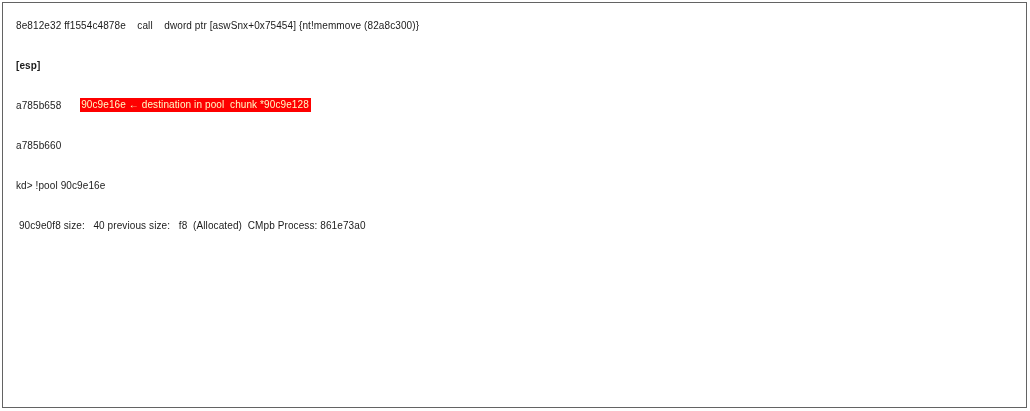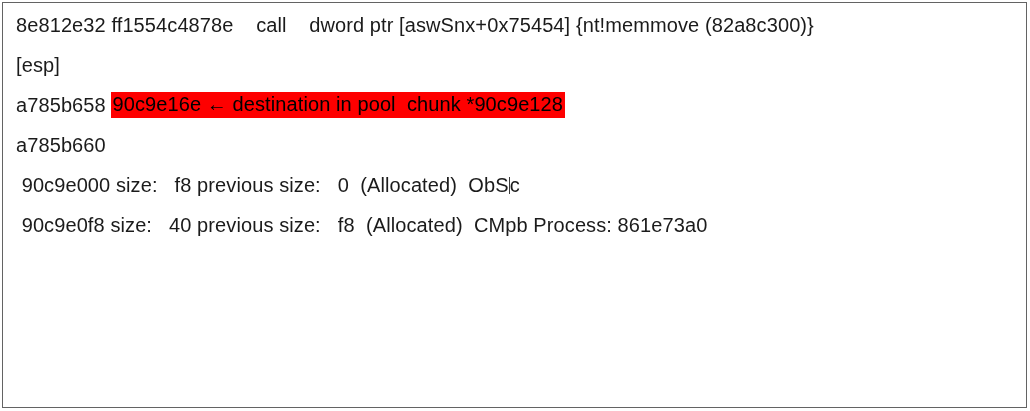"8e812e32 ff1554c4878e call dword ptr" .line { font-size: 20px -> 10px }
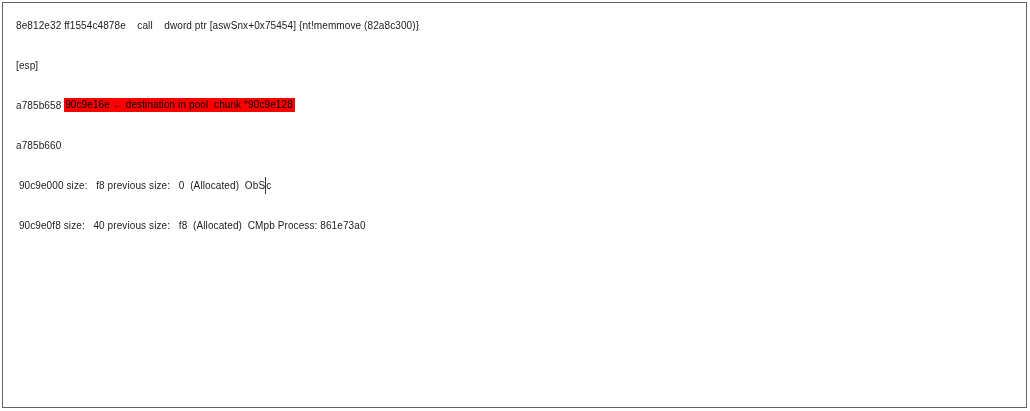"[esp]" .line.bold { font-weight: normal -> bold }
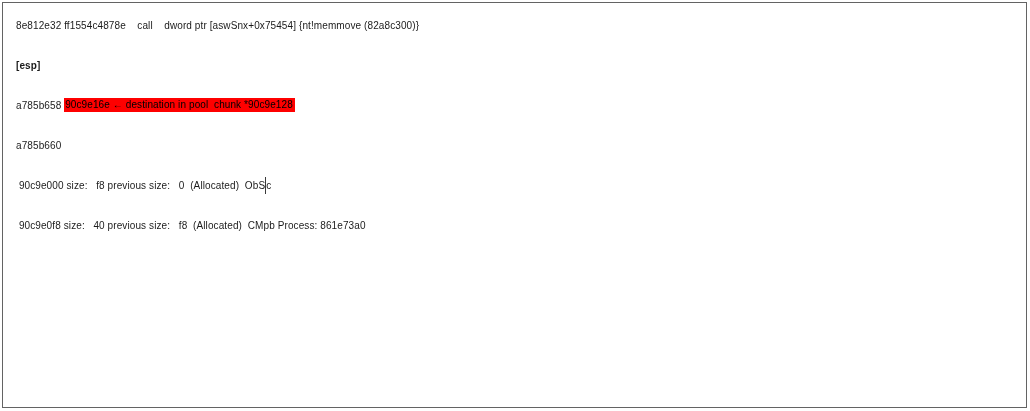"90c9e16e ← destination in pool" span.hl { color: #000000 -> #fef9c3; margin-left: none -> 16px }
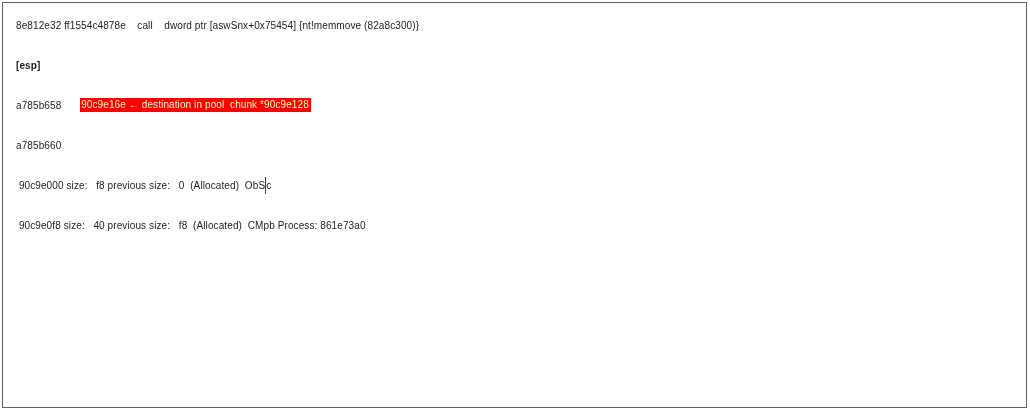"kd> !pool 90c9e16e" div.line { html: none -> <div><span>kd&gt; !pool 90c9e16e</span></div> }
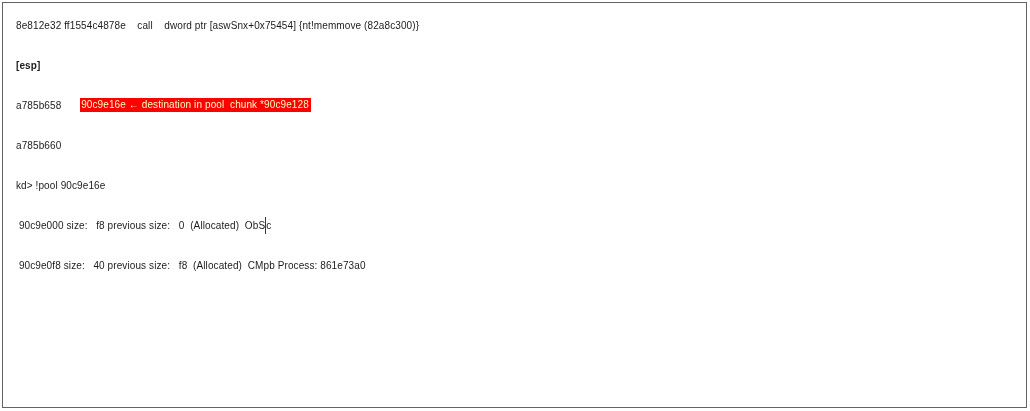"90c9e000 size: f8 previous size:" div.line { html: <div><span> 90c9e000 size: f8 previous size: 0 (Allocated) ObS</span><span></span><span>c</span></div> -> none }
